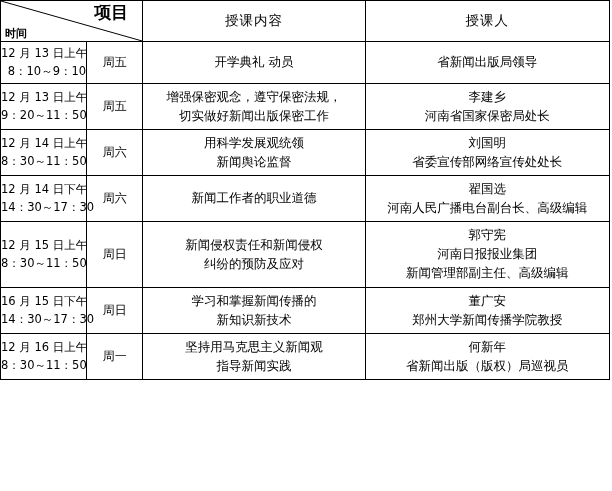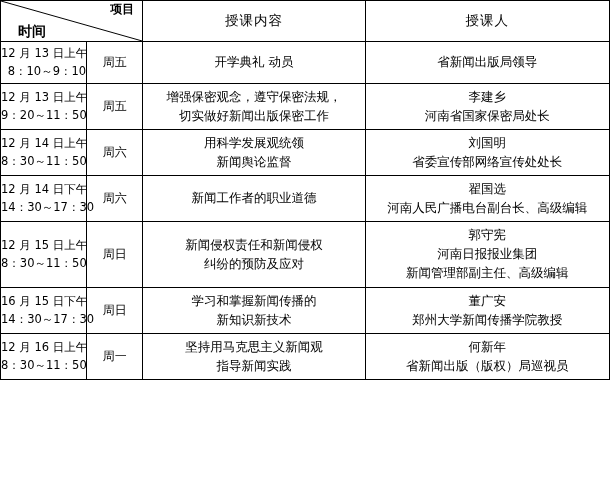"项目" .corner .lbl-item { font-size: 12px -> 17px; right: 8px -> 14px }
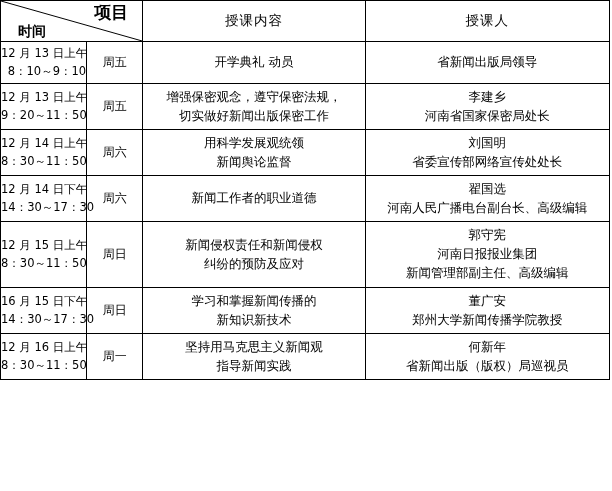"时间" .corner .lbl-time { font-size: 14px -> 11px; left: 17px -> 4px }
